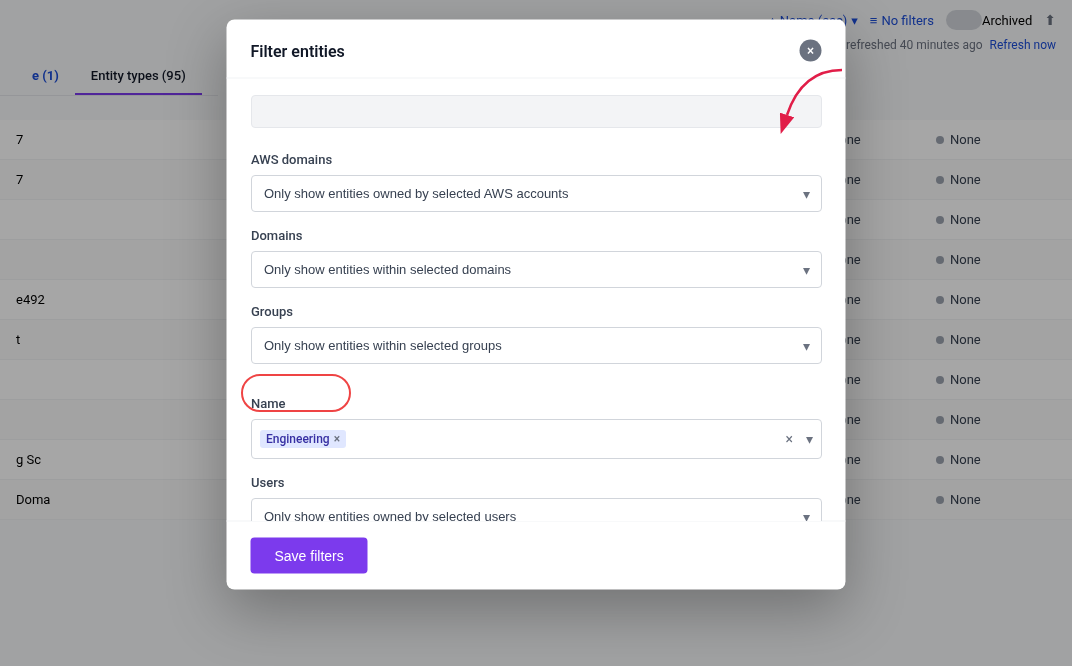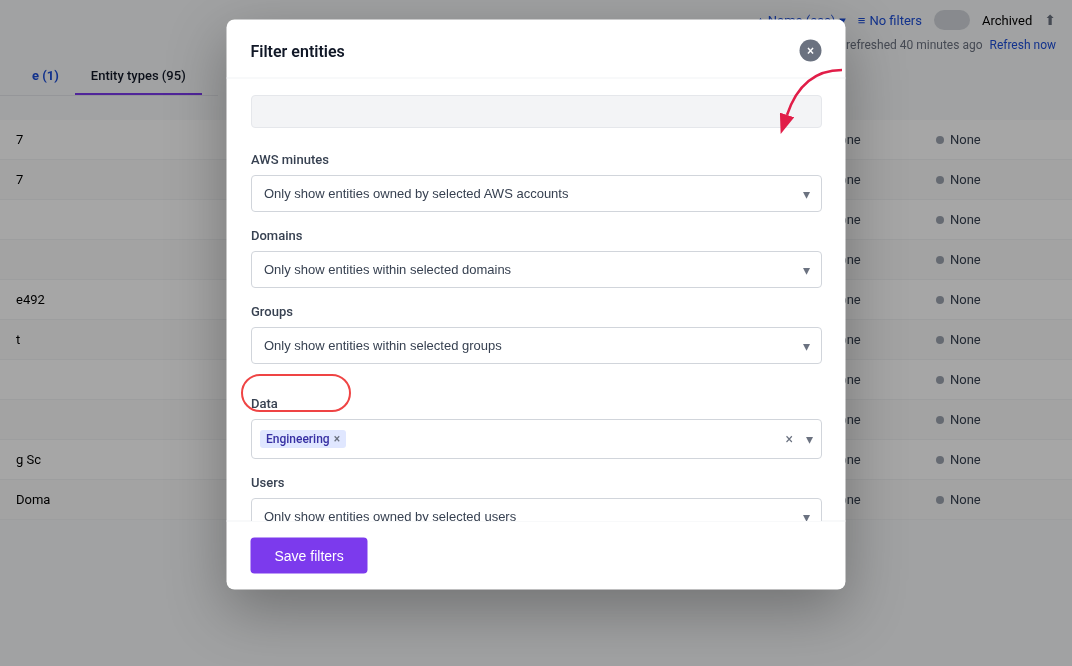"Archived" .archived-toggle { gap: 12px -> 0 }
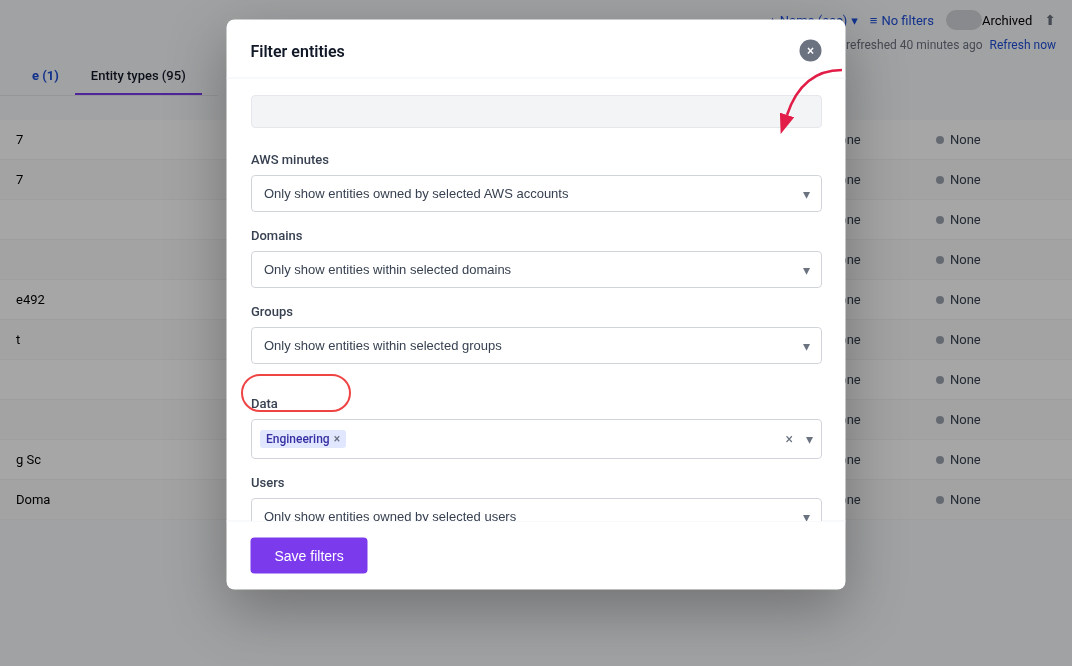"AWS minutes" span.filter-label { text: minutes -> domains }
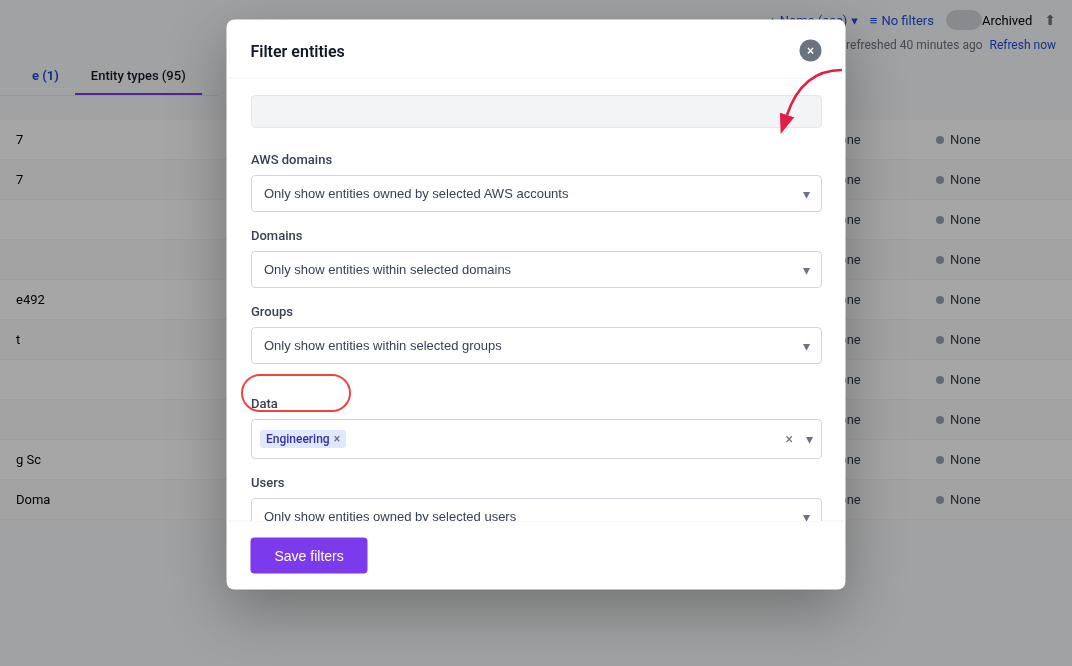"Data" span.filter-label { text: Data -> Name }
